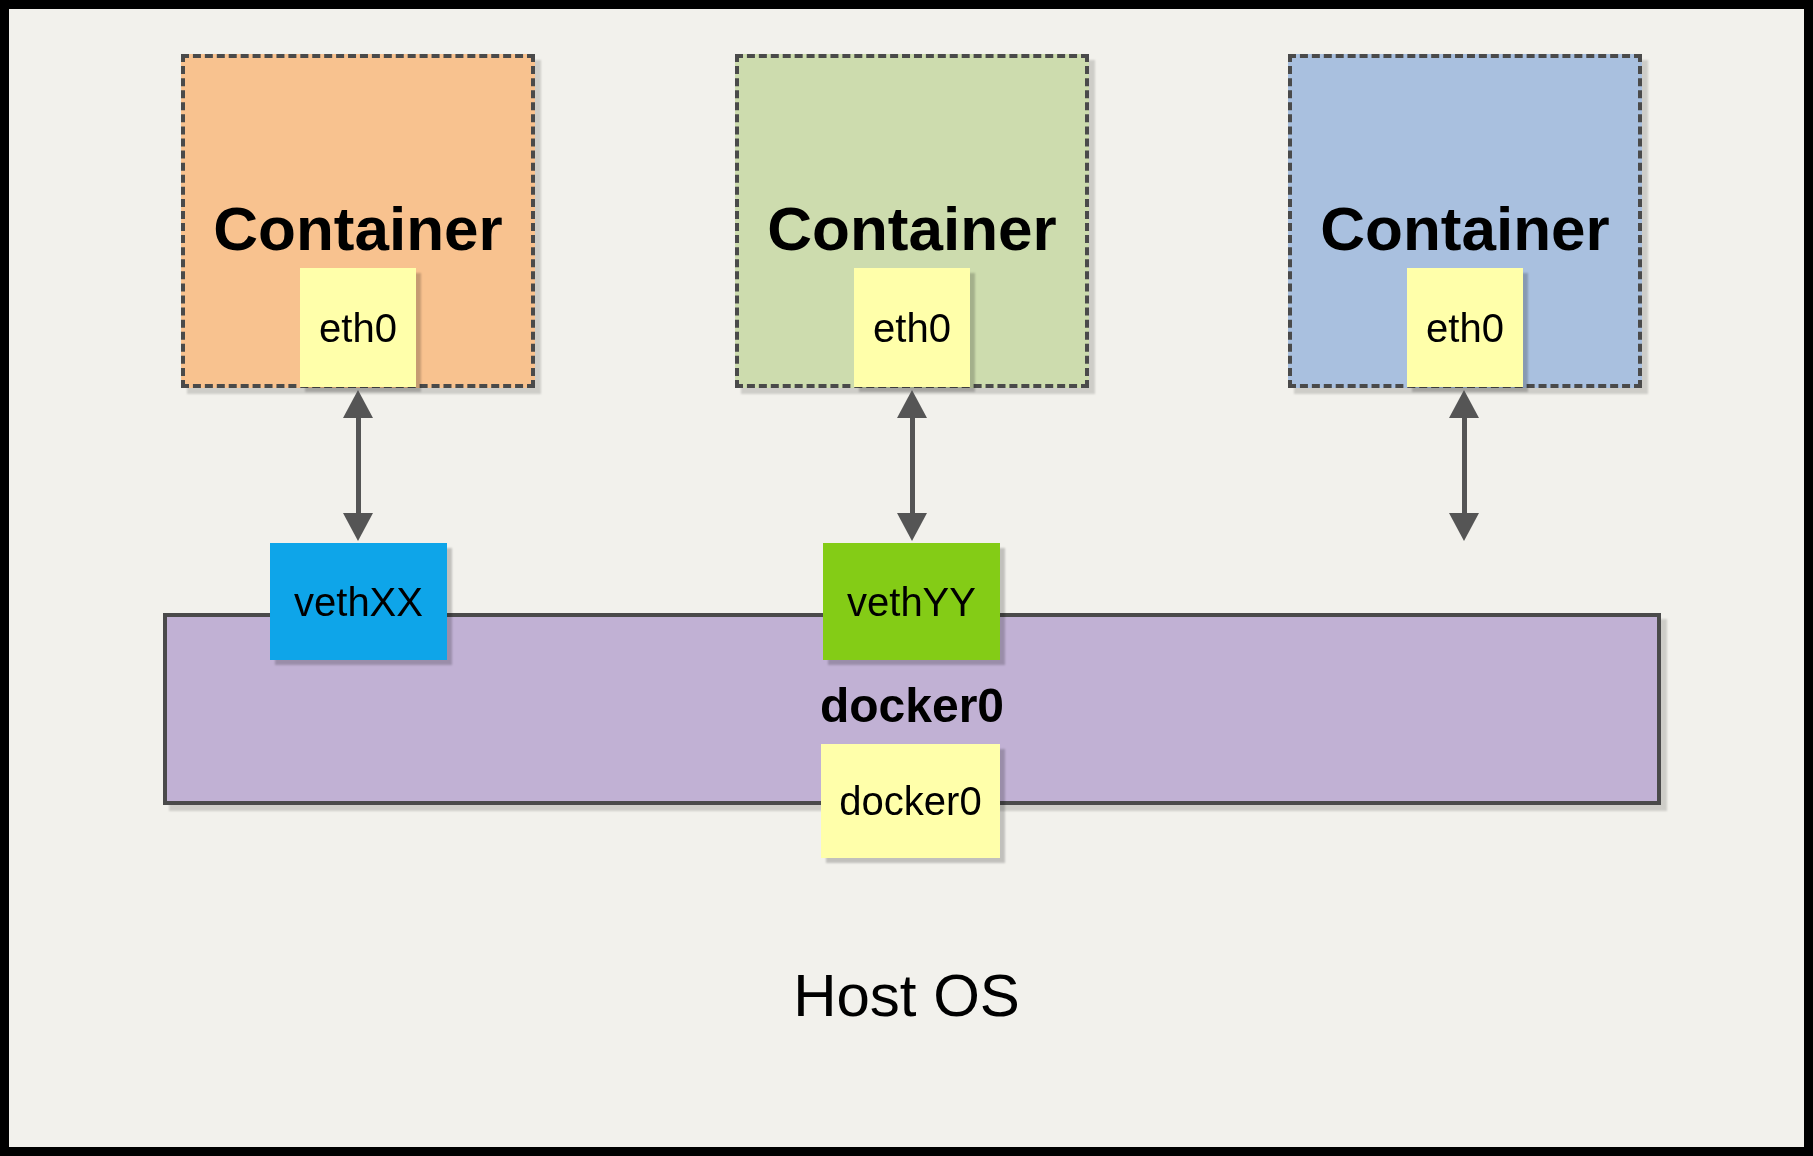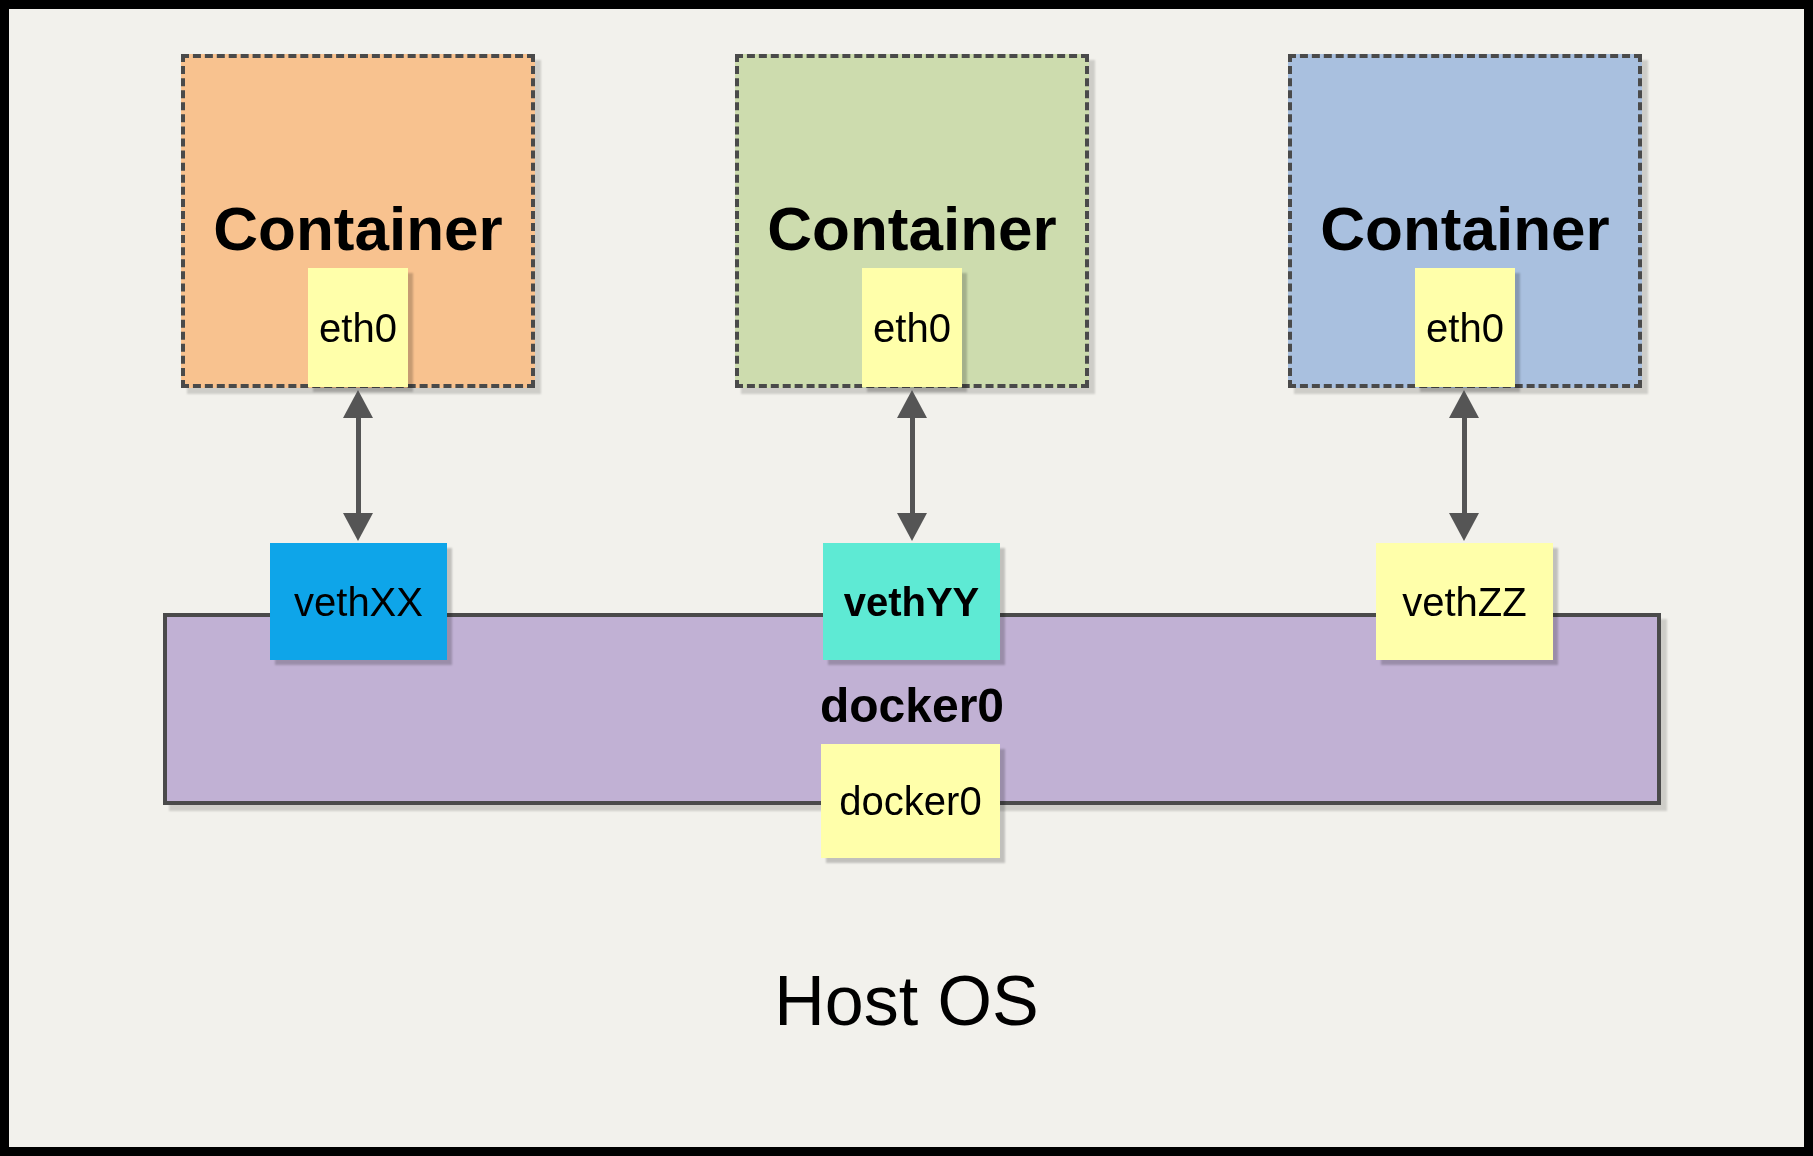"eth0" .eth-box { width: 100px -> 116px }
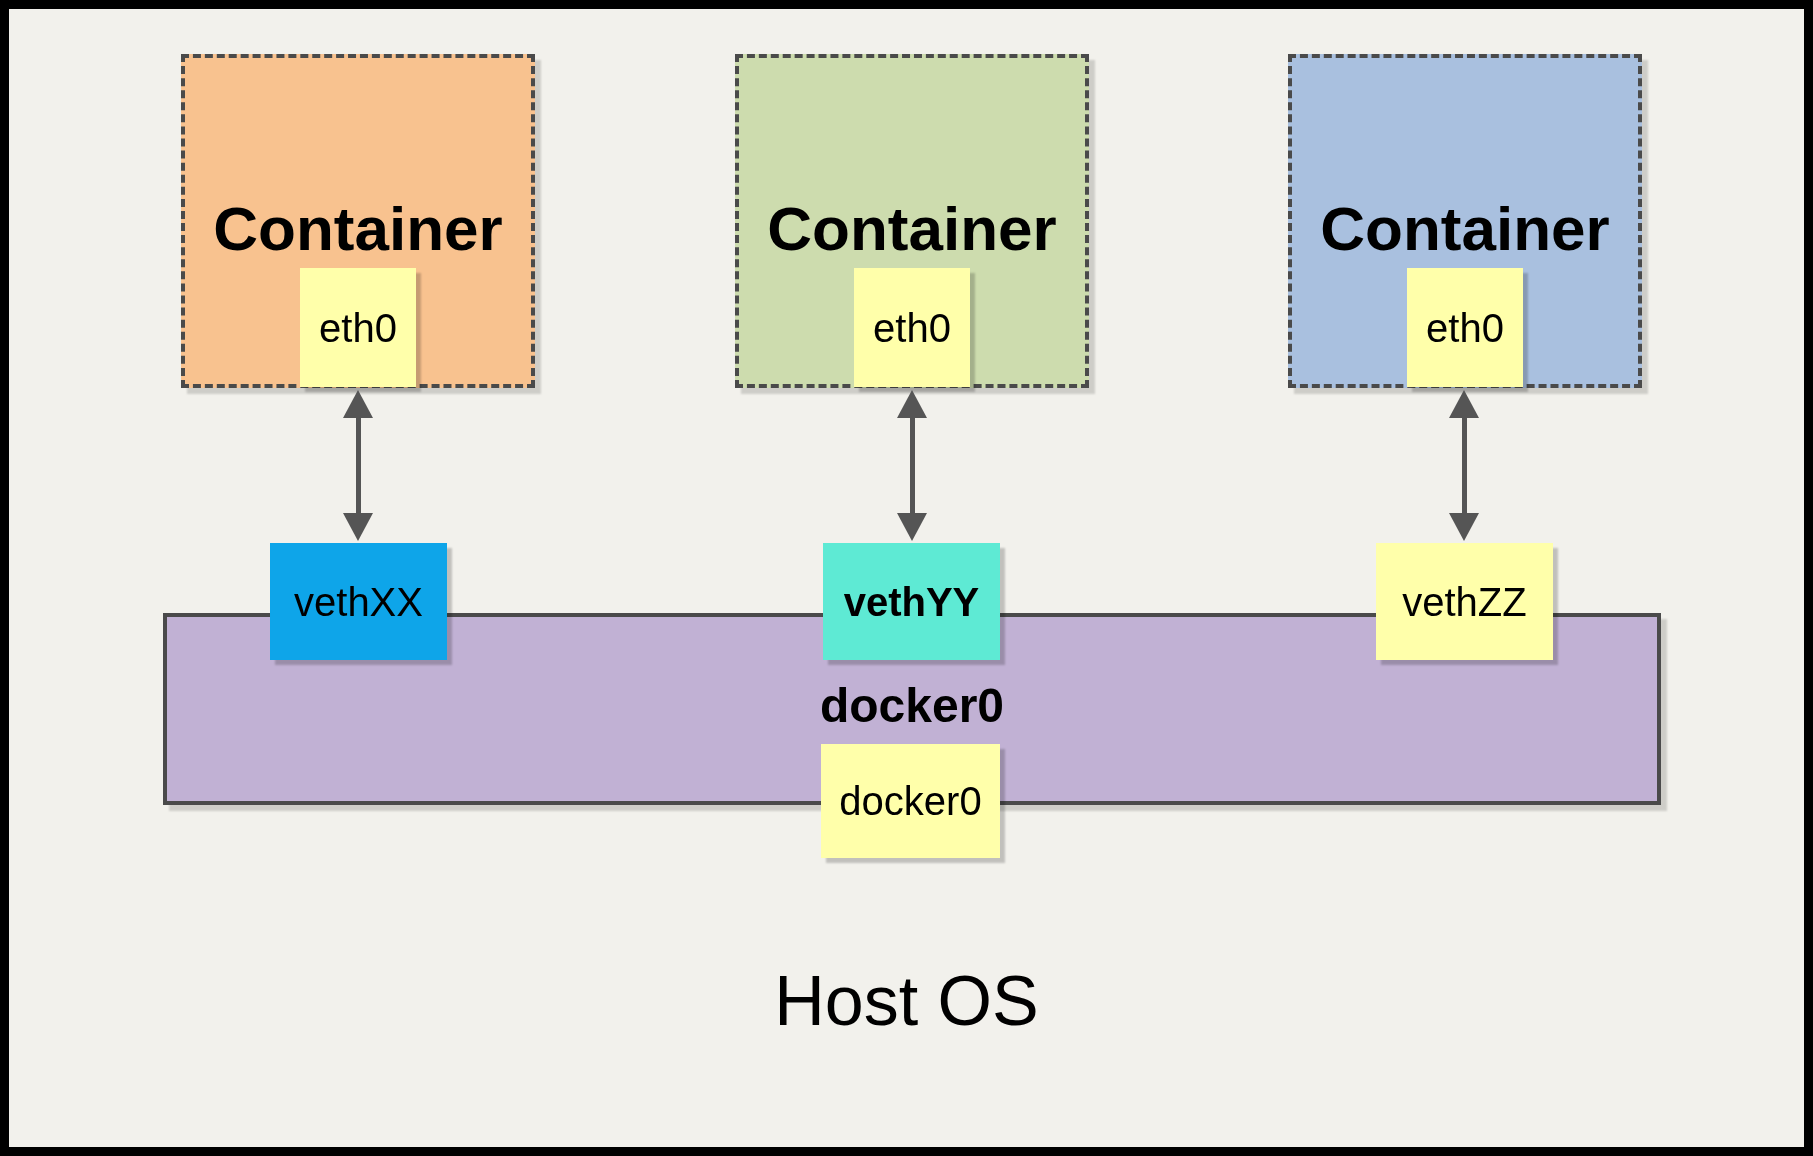"vethYY" div.iface { background-color: #5eead4 -> #84cc16; font-weight: bold -> none }
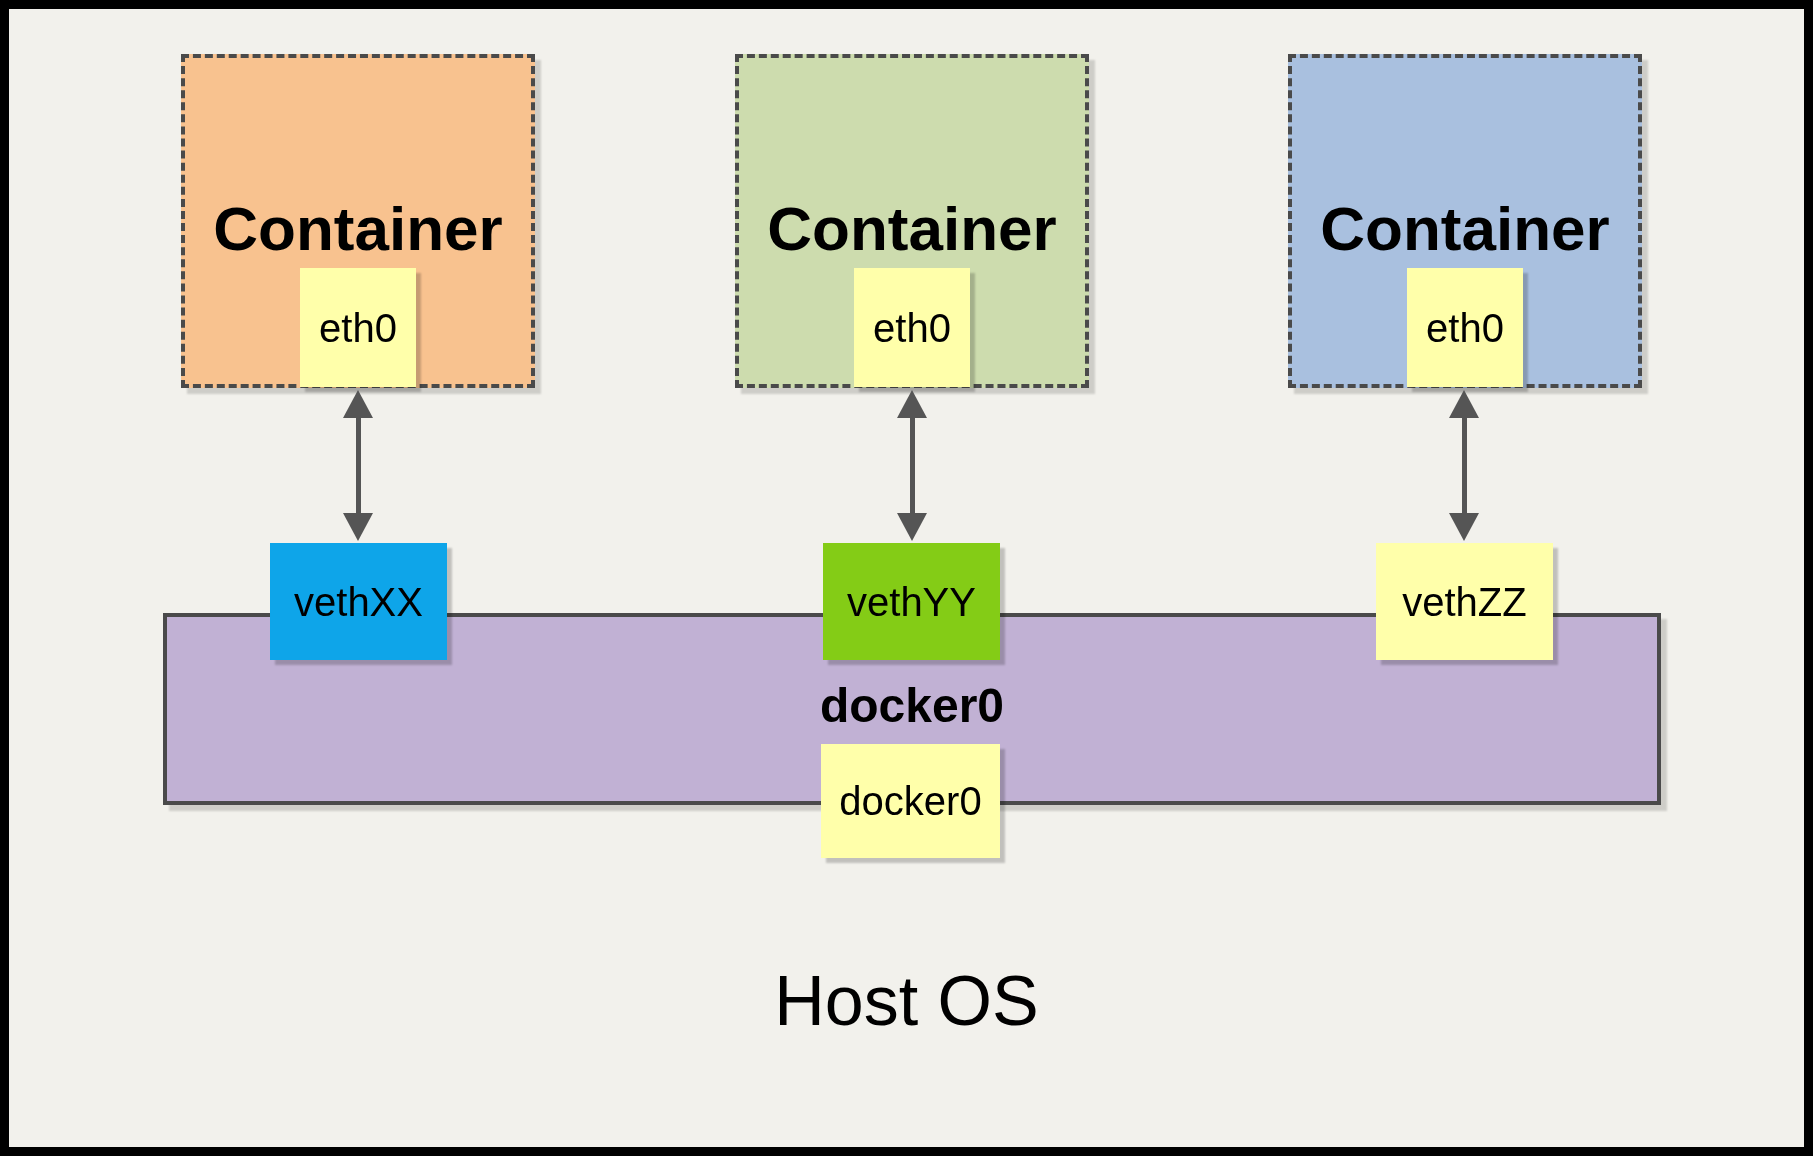"vethZZ" div.iface { html: <div> <span>vethZZ</span> </div> -> none }
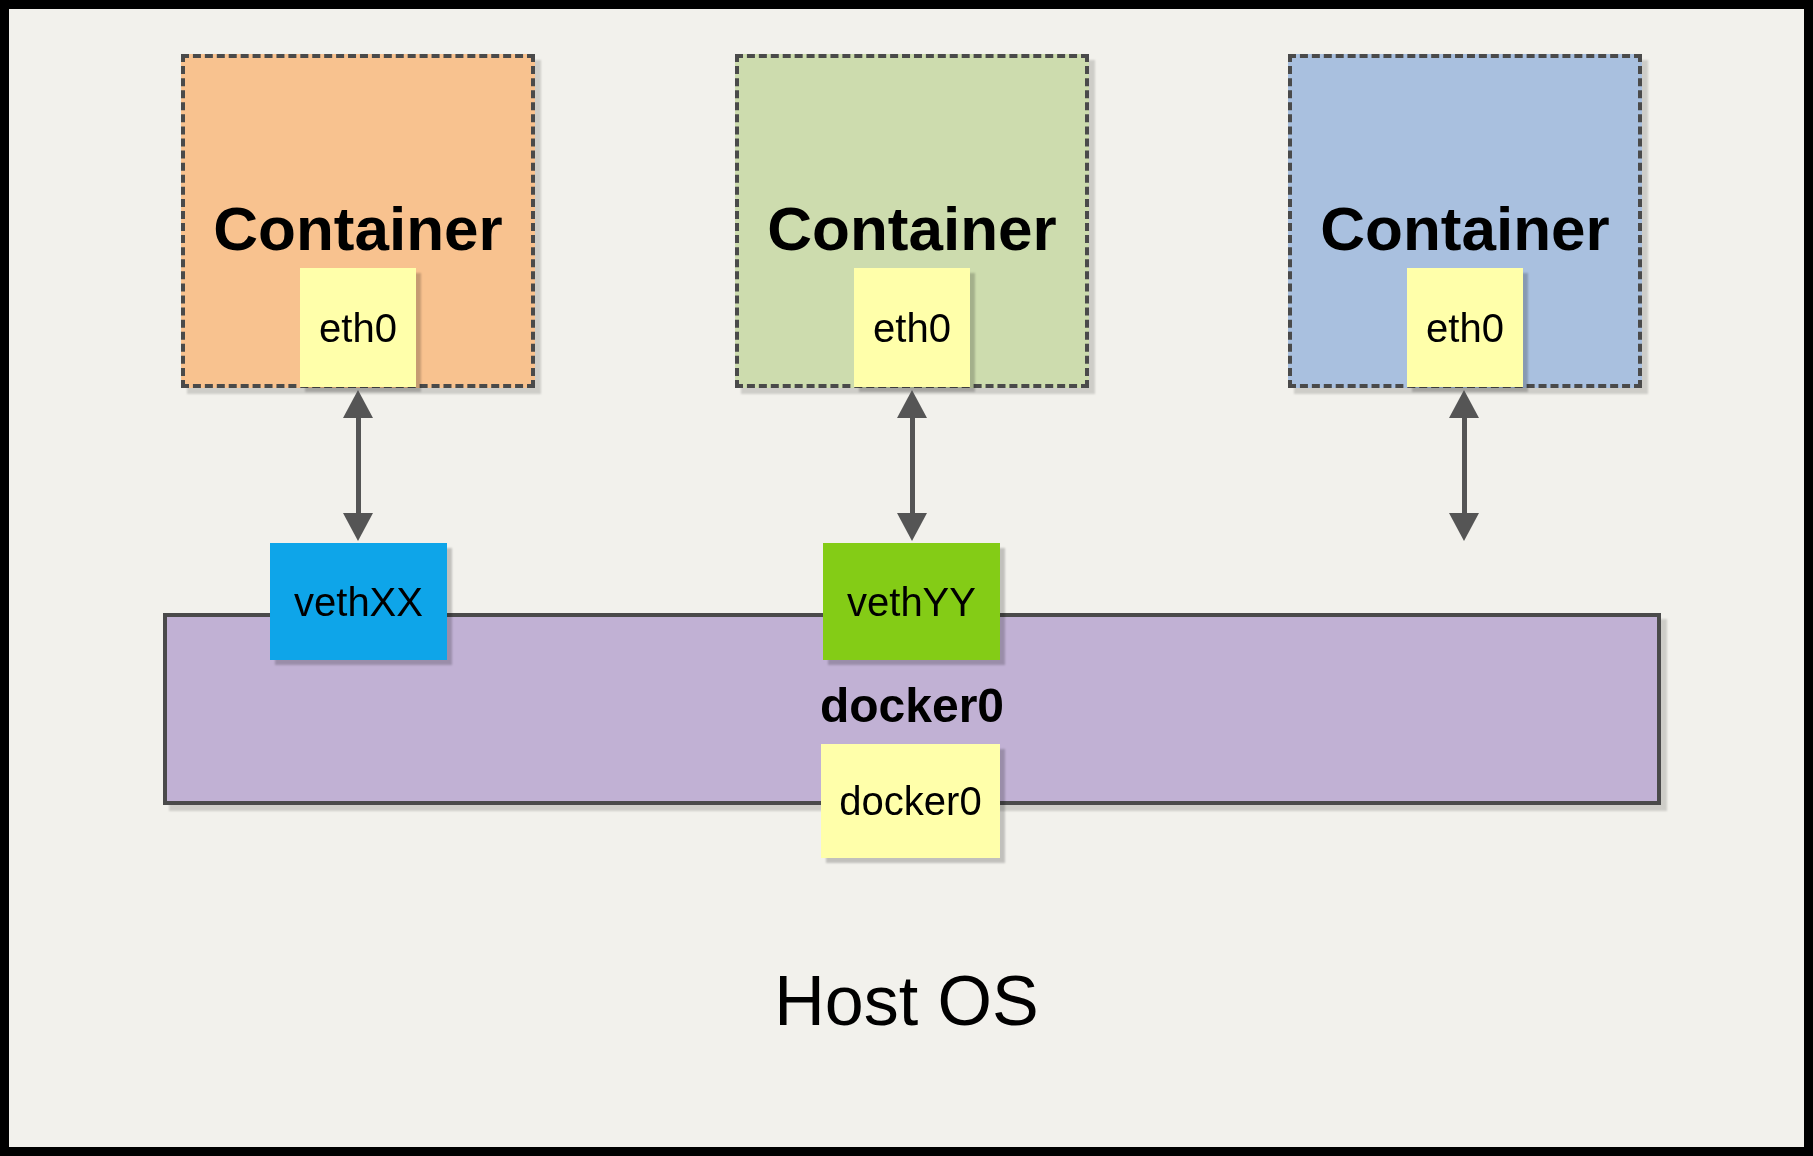"Host OS" .host-label { font-size: 70px -> 60px }
